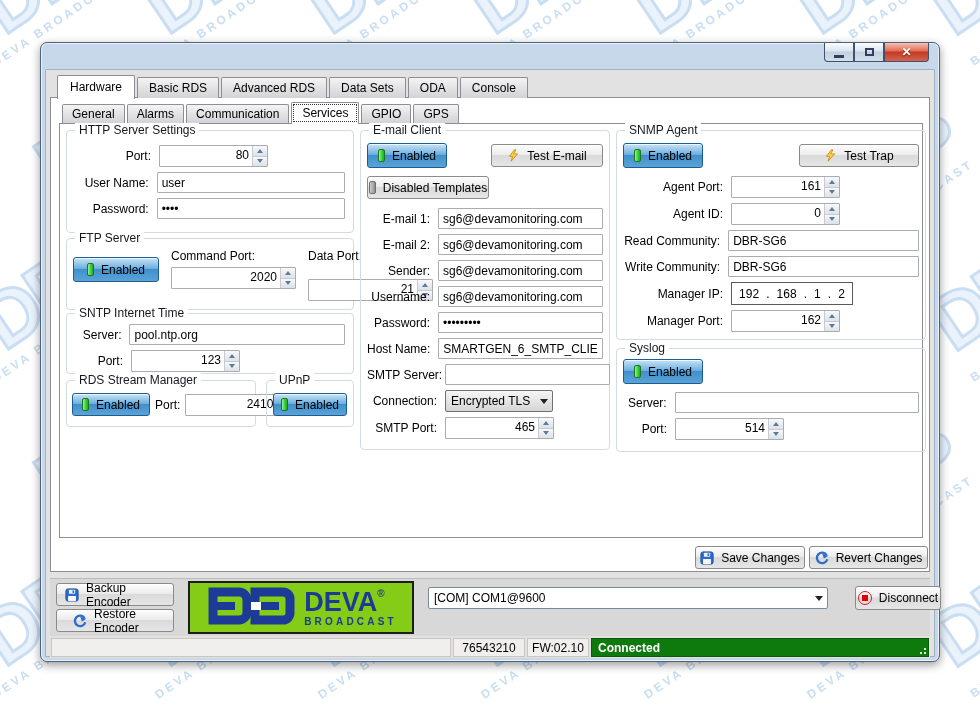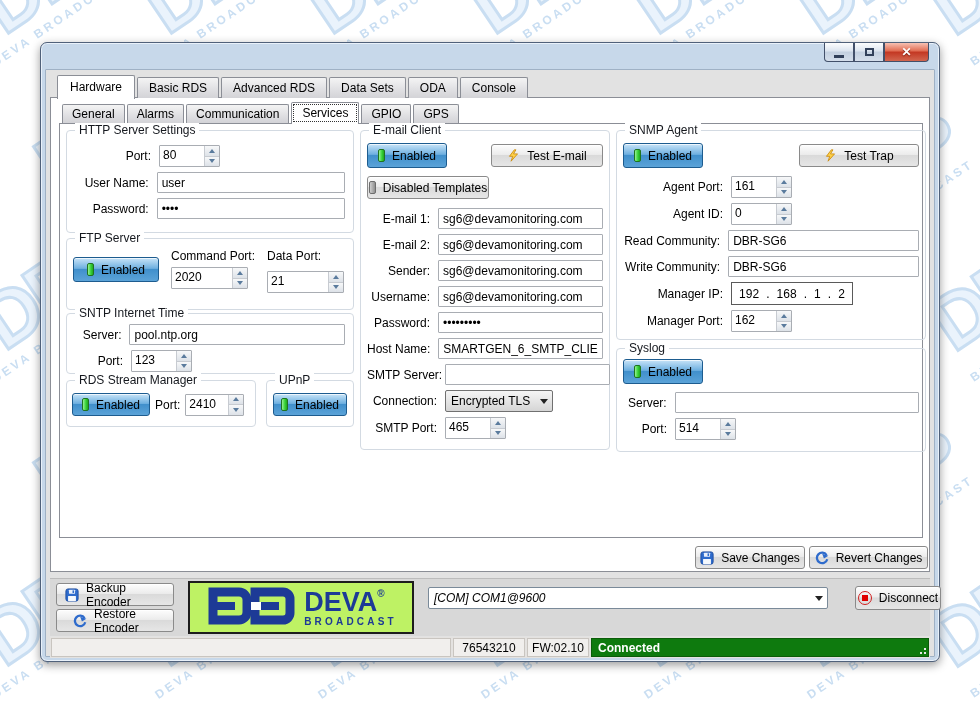"80" .spin-val { margin-left: none -> 48px; text-align: none -> right }
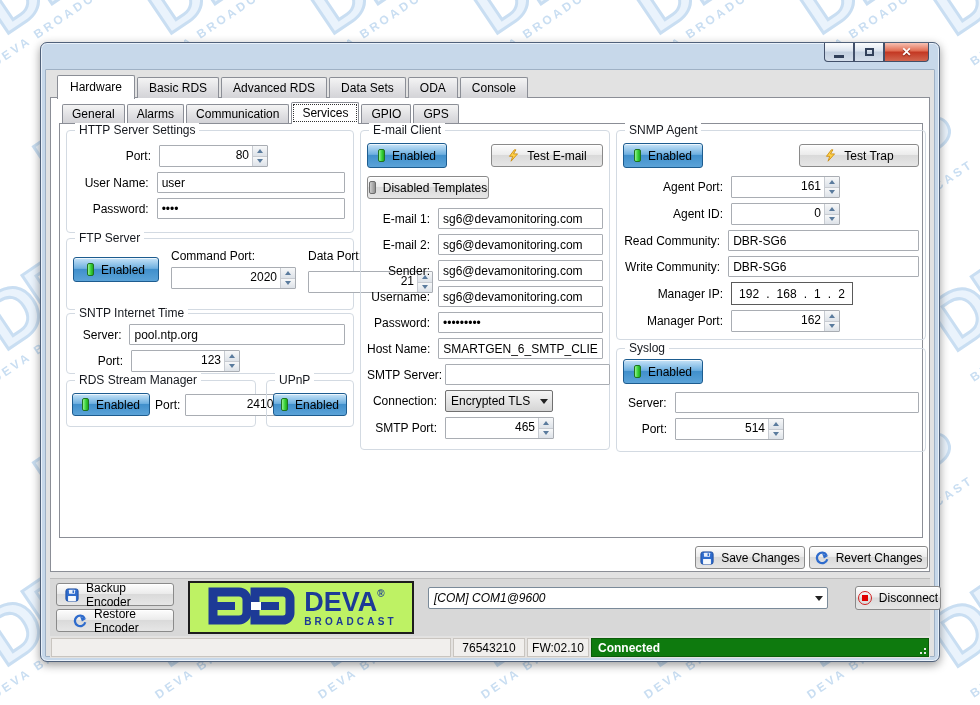"Data Port:" div { margin-bottom: 8px -> 16px }
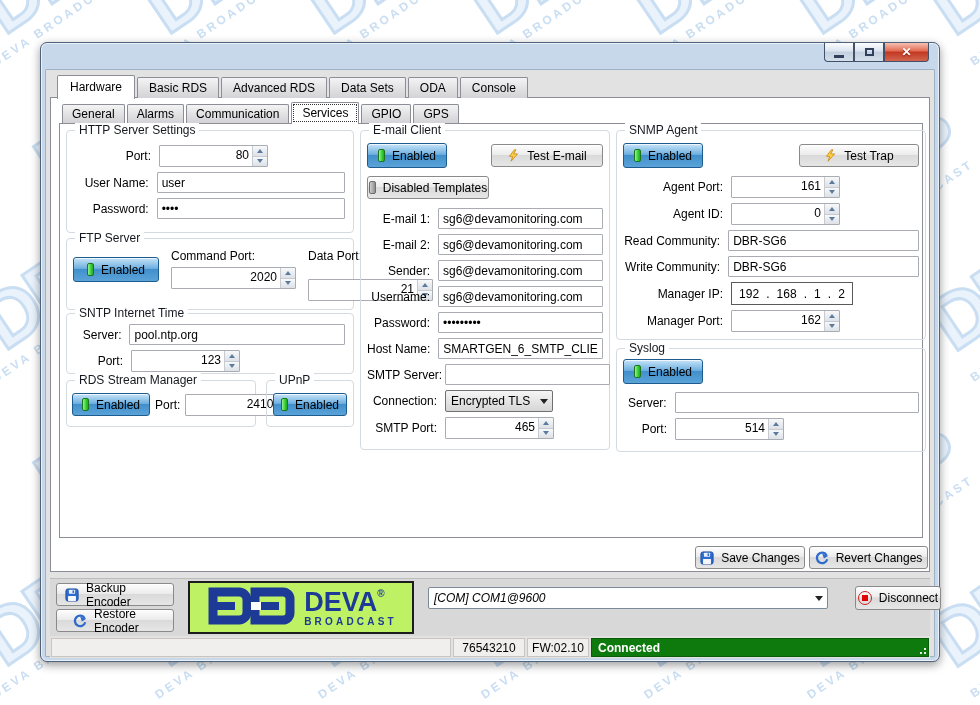"DEVA®" .logo-box { background: #bef264 -> #84cc16 }
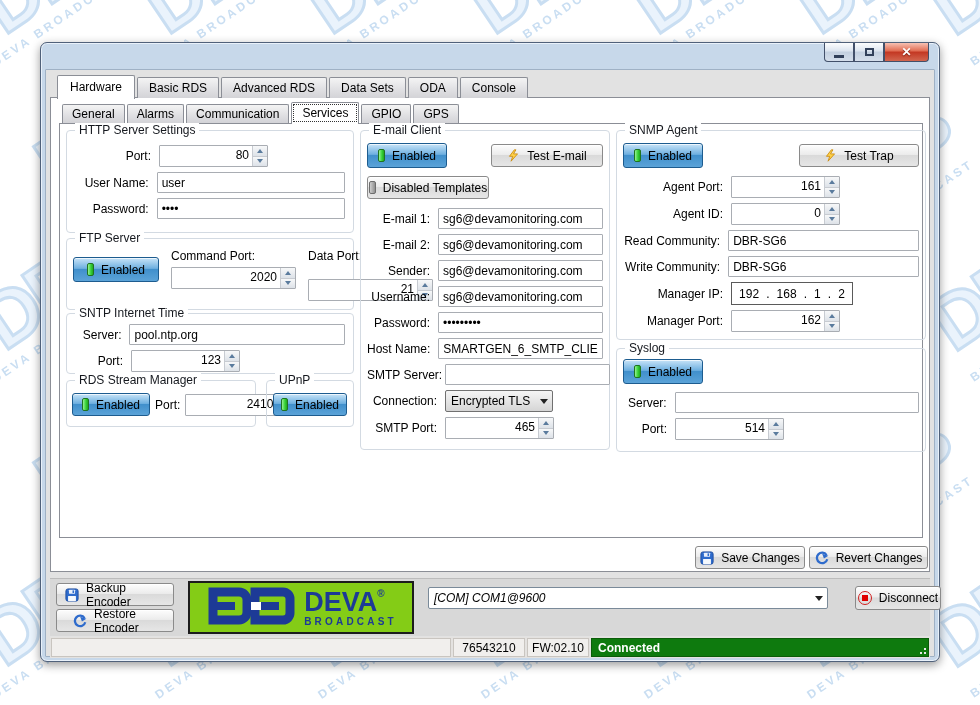"[COM] COM1@9600" span.combo-edit { font-style: italic -> none }
